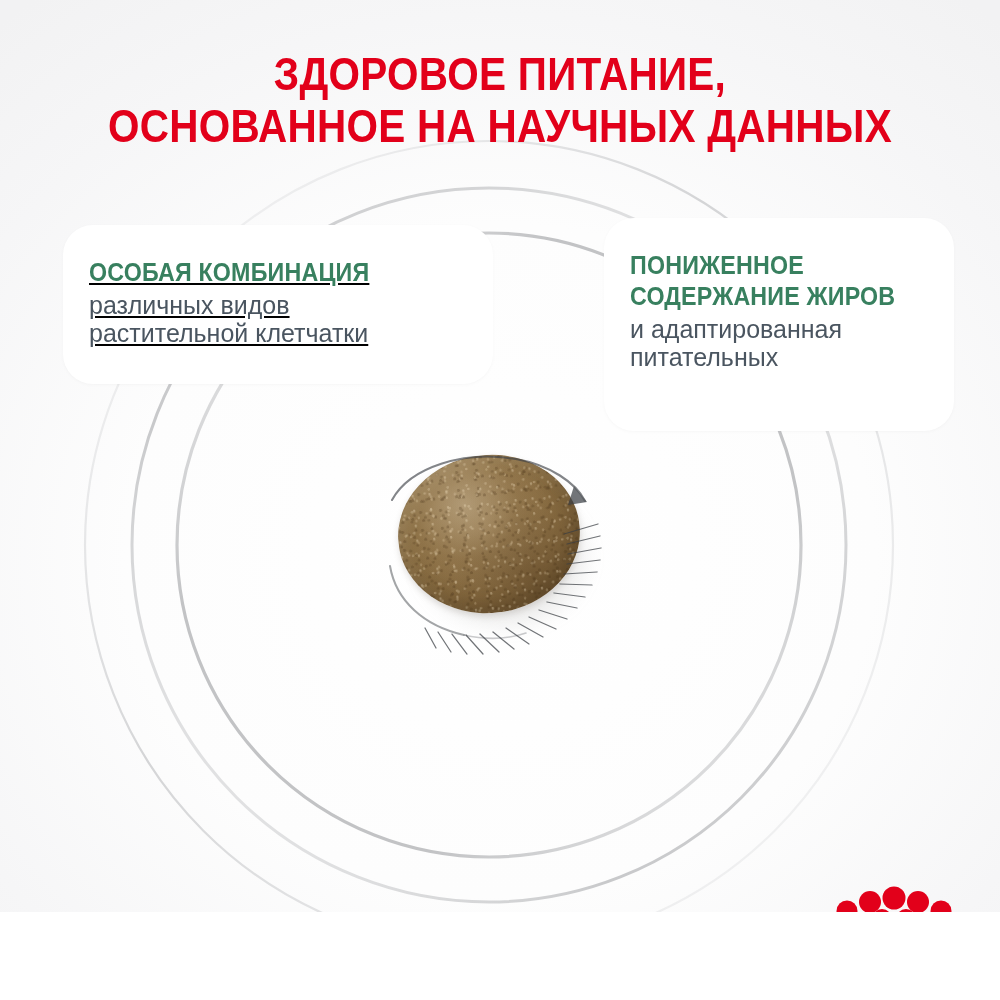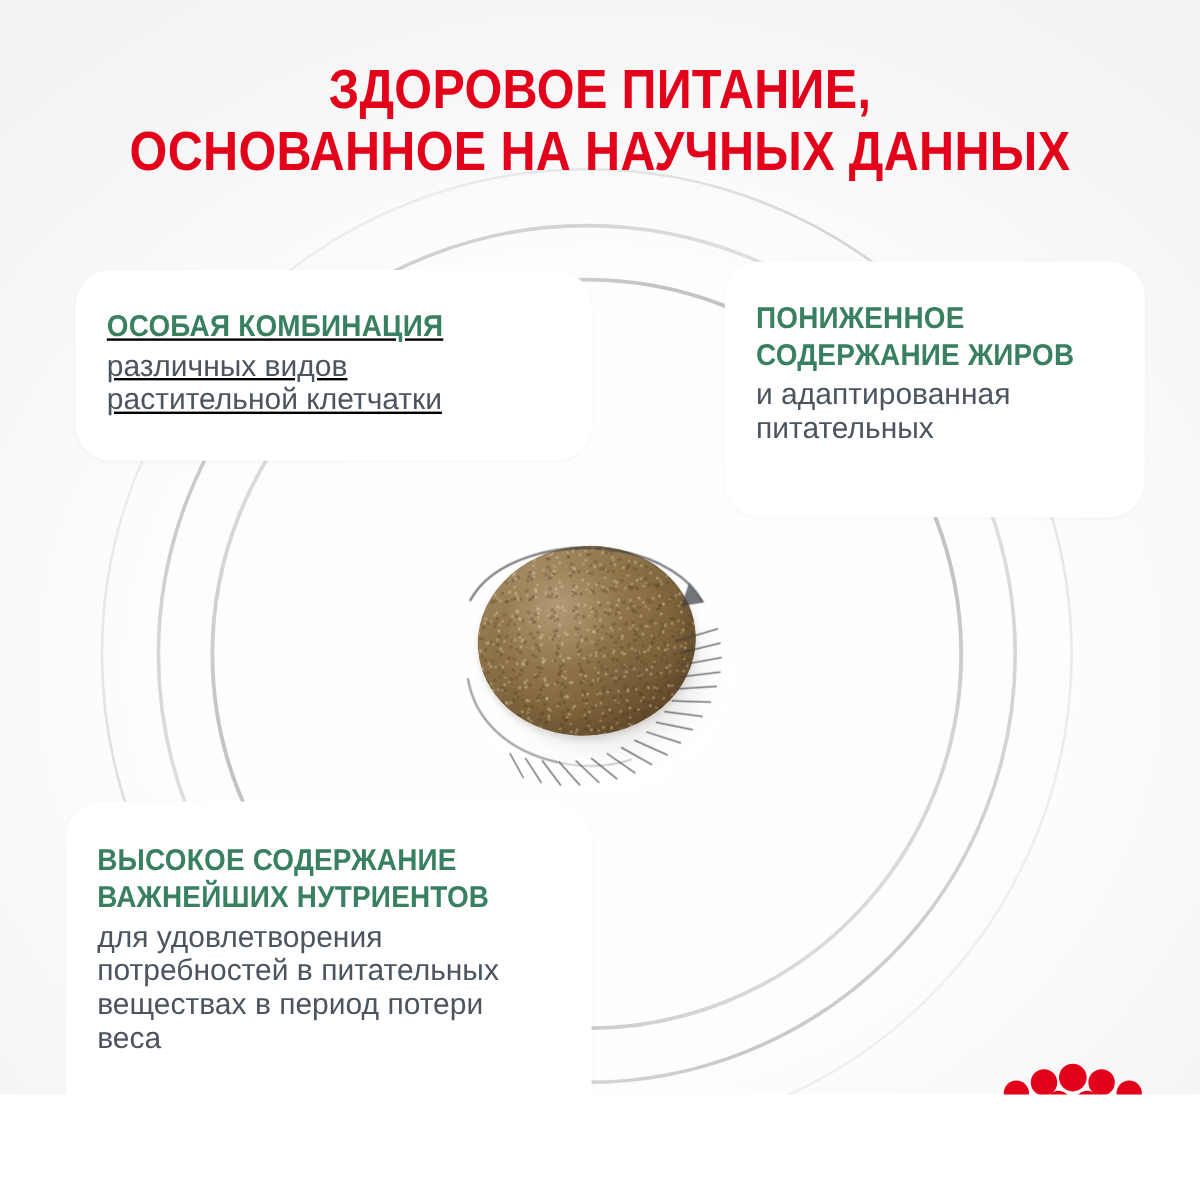"ВЫСОКОЕ СОДЕРЖАНИЕ" div.card { html: <div> <p>ВЫСОКОЕ СОДЕРЖАНИЕ ВАЖНЕЙШИХ НУТРИЕНТОВ</p> <p>для удовлетворения потребностей в питательных веществах в период потери веса</p> </div> -> none }
